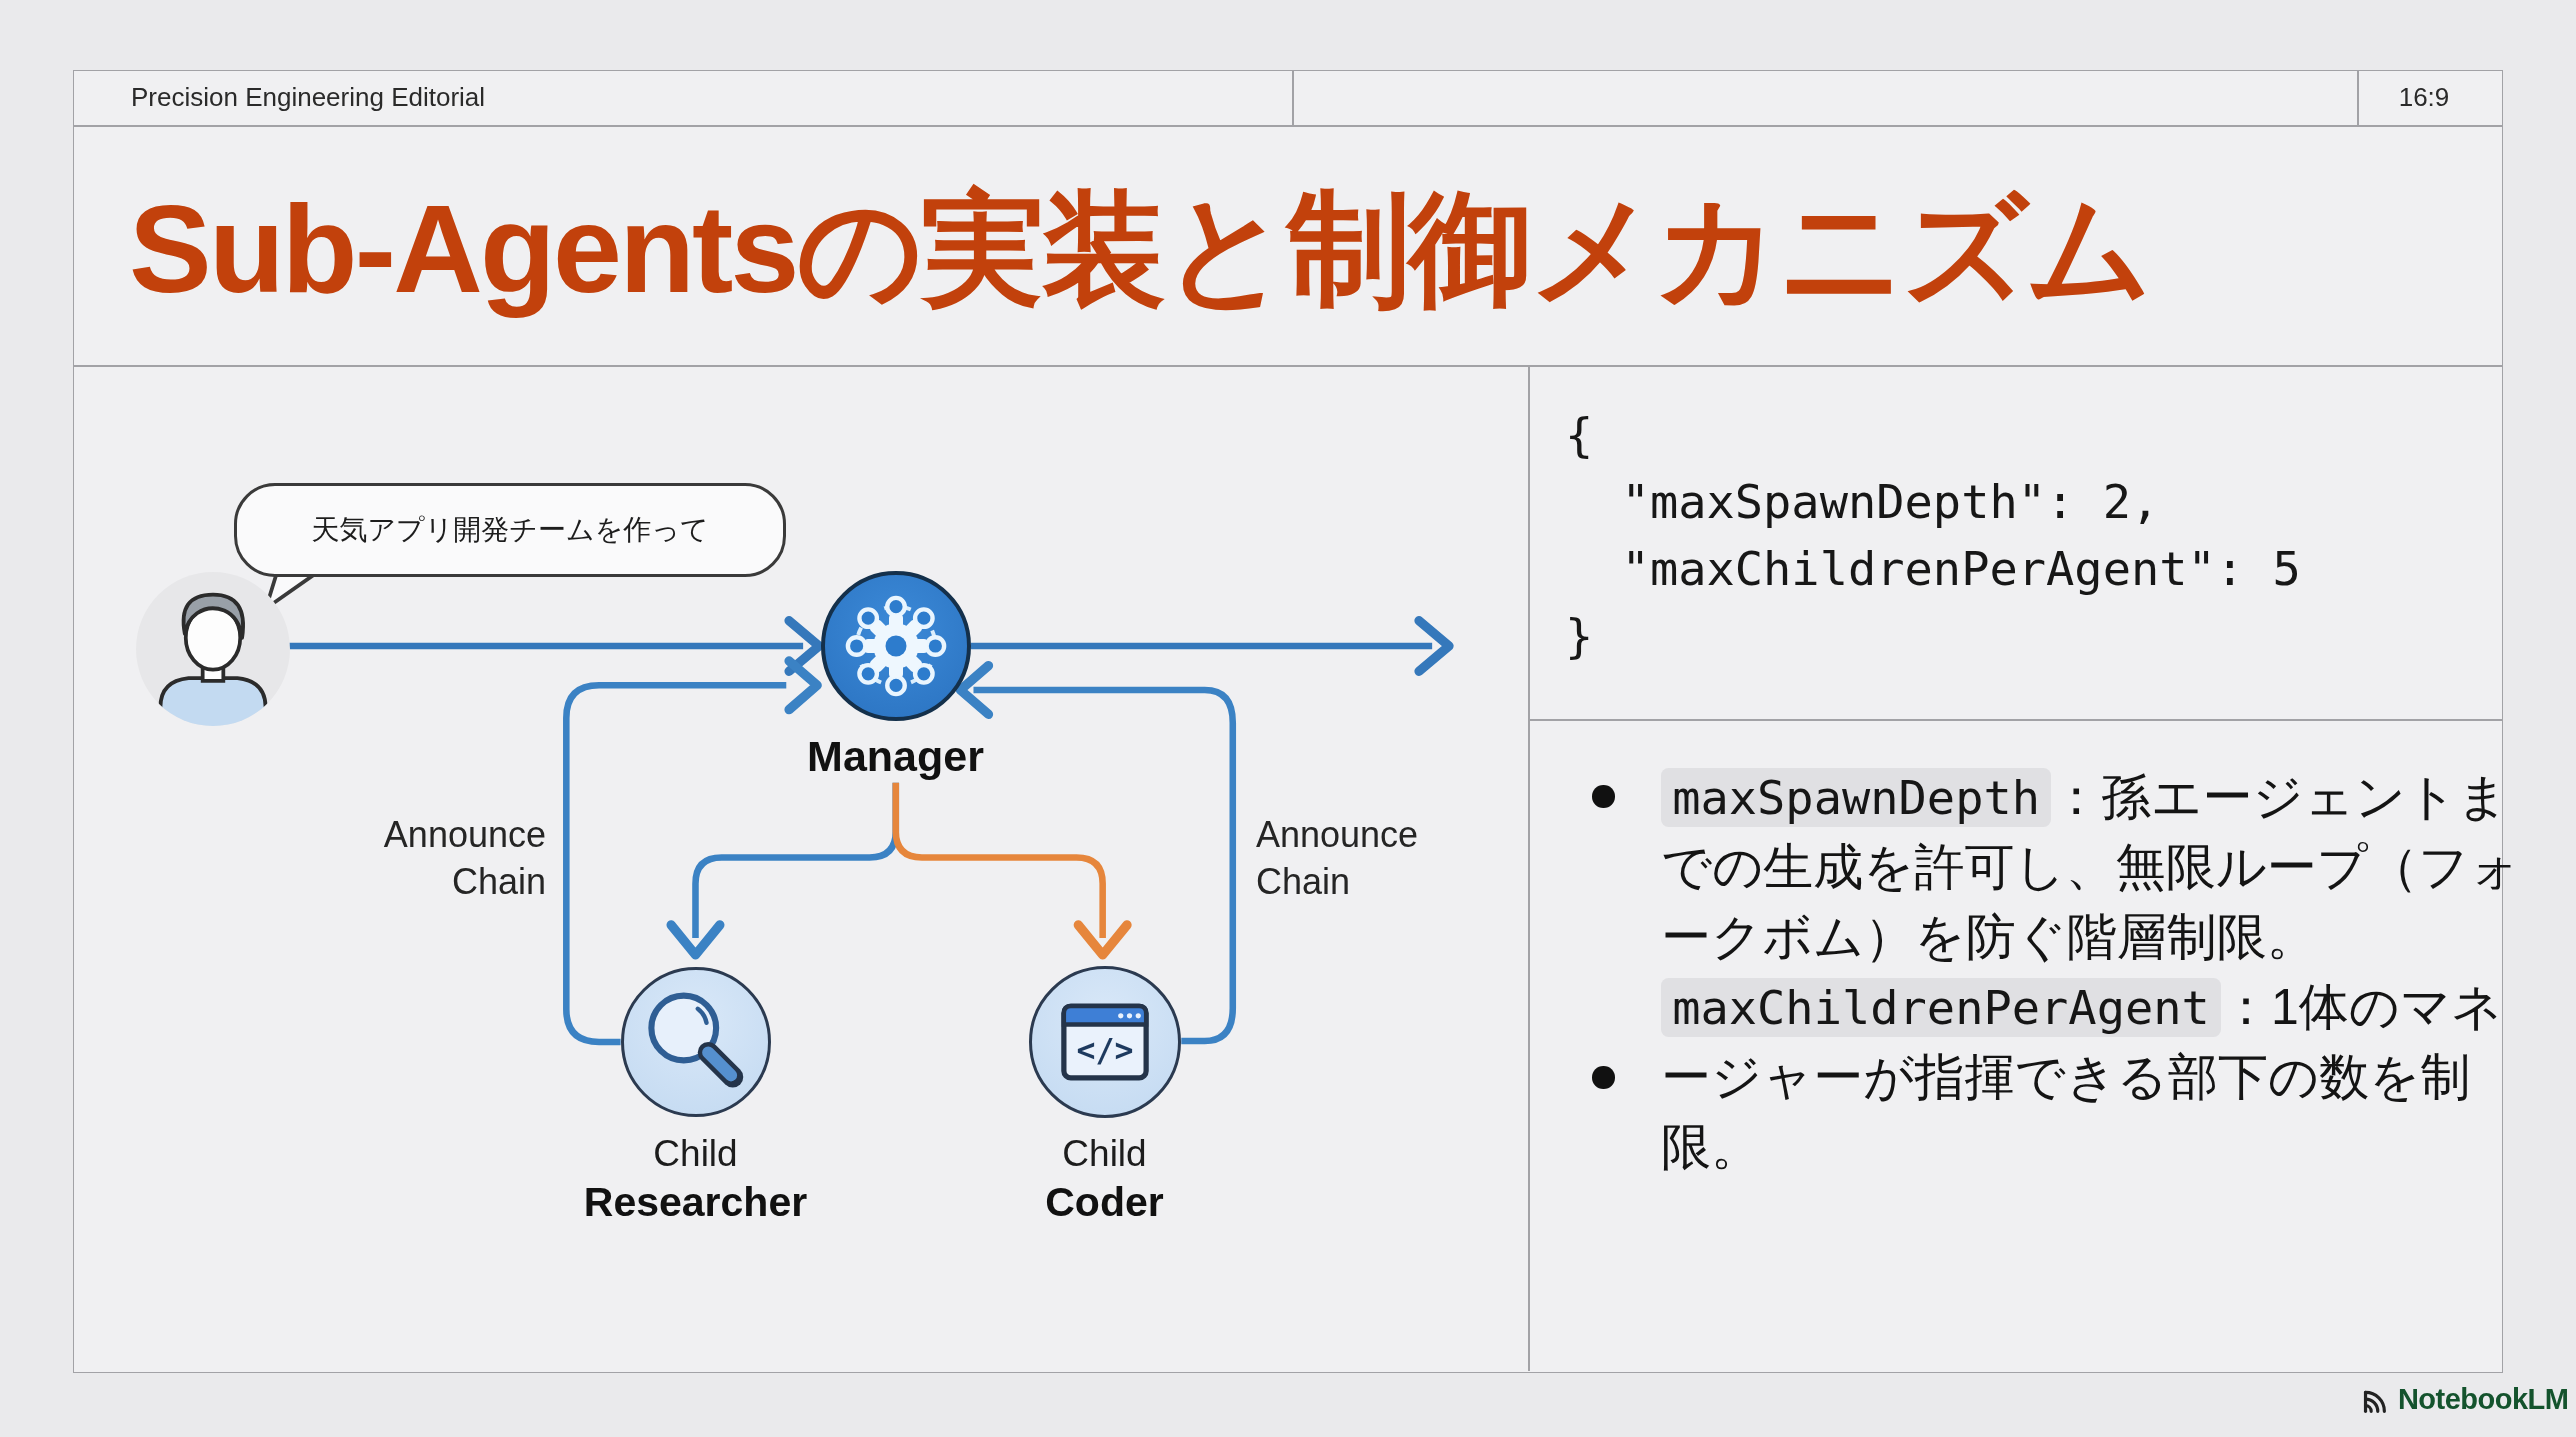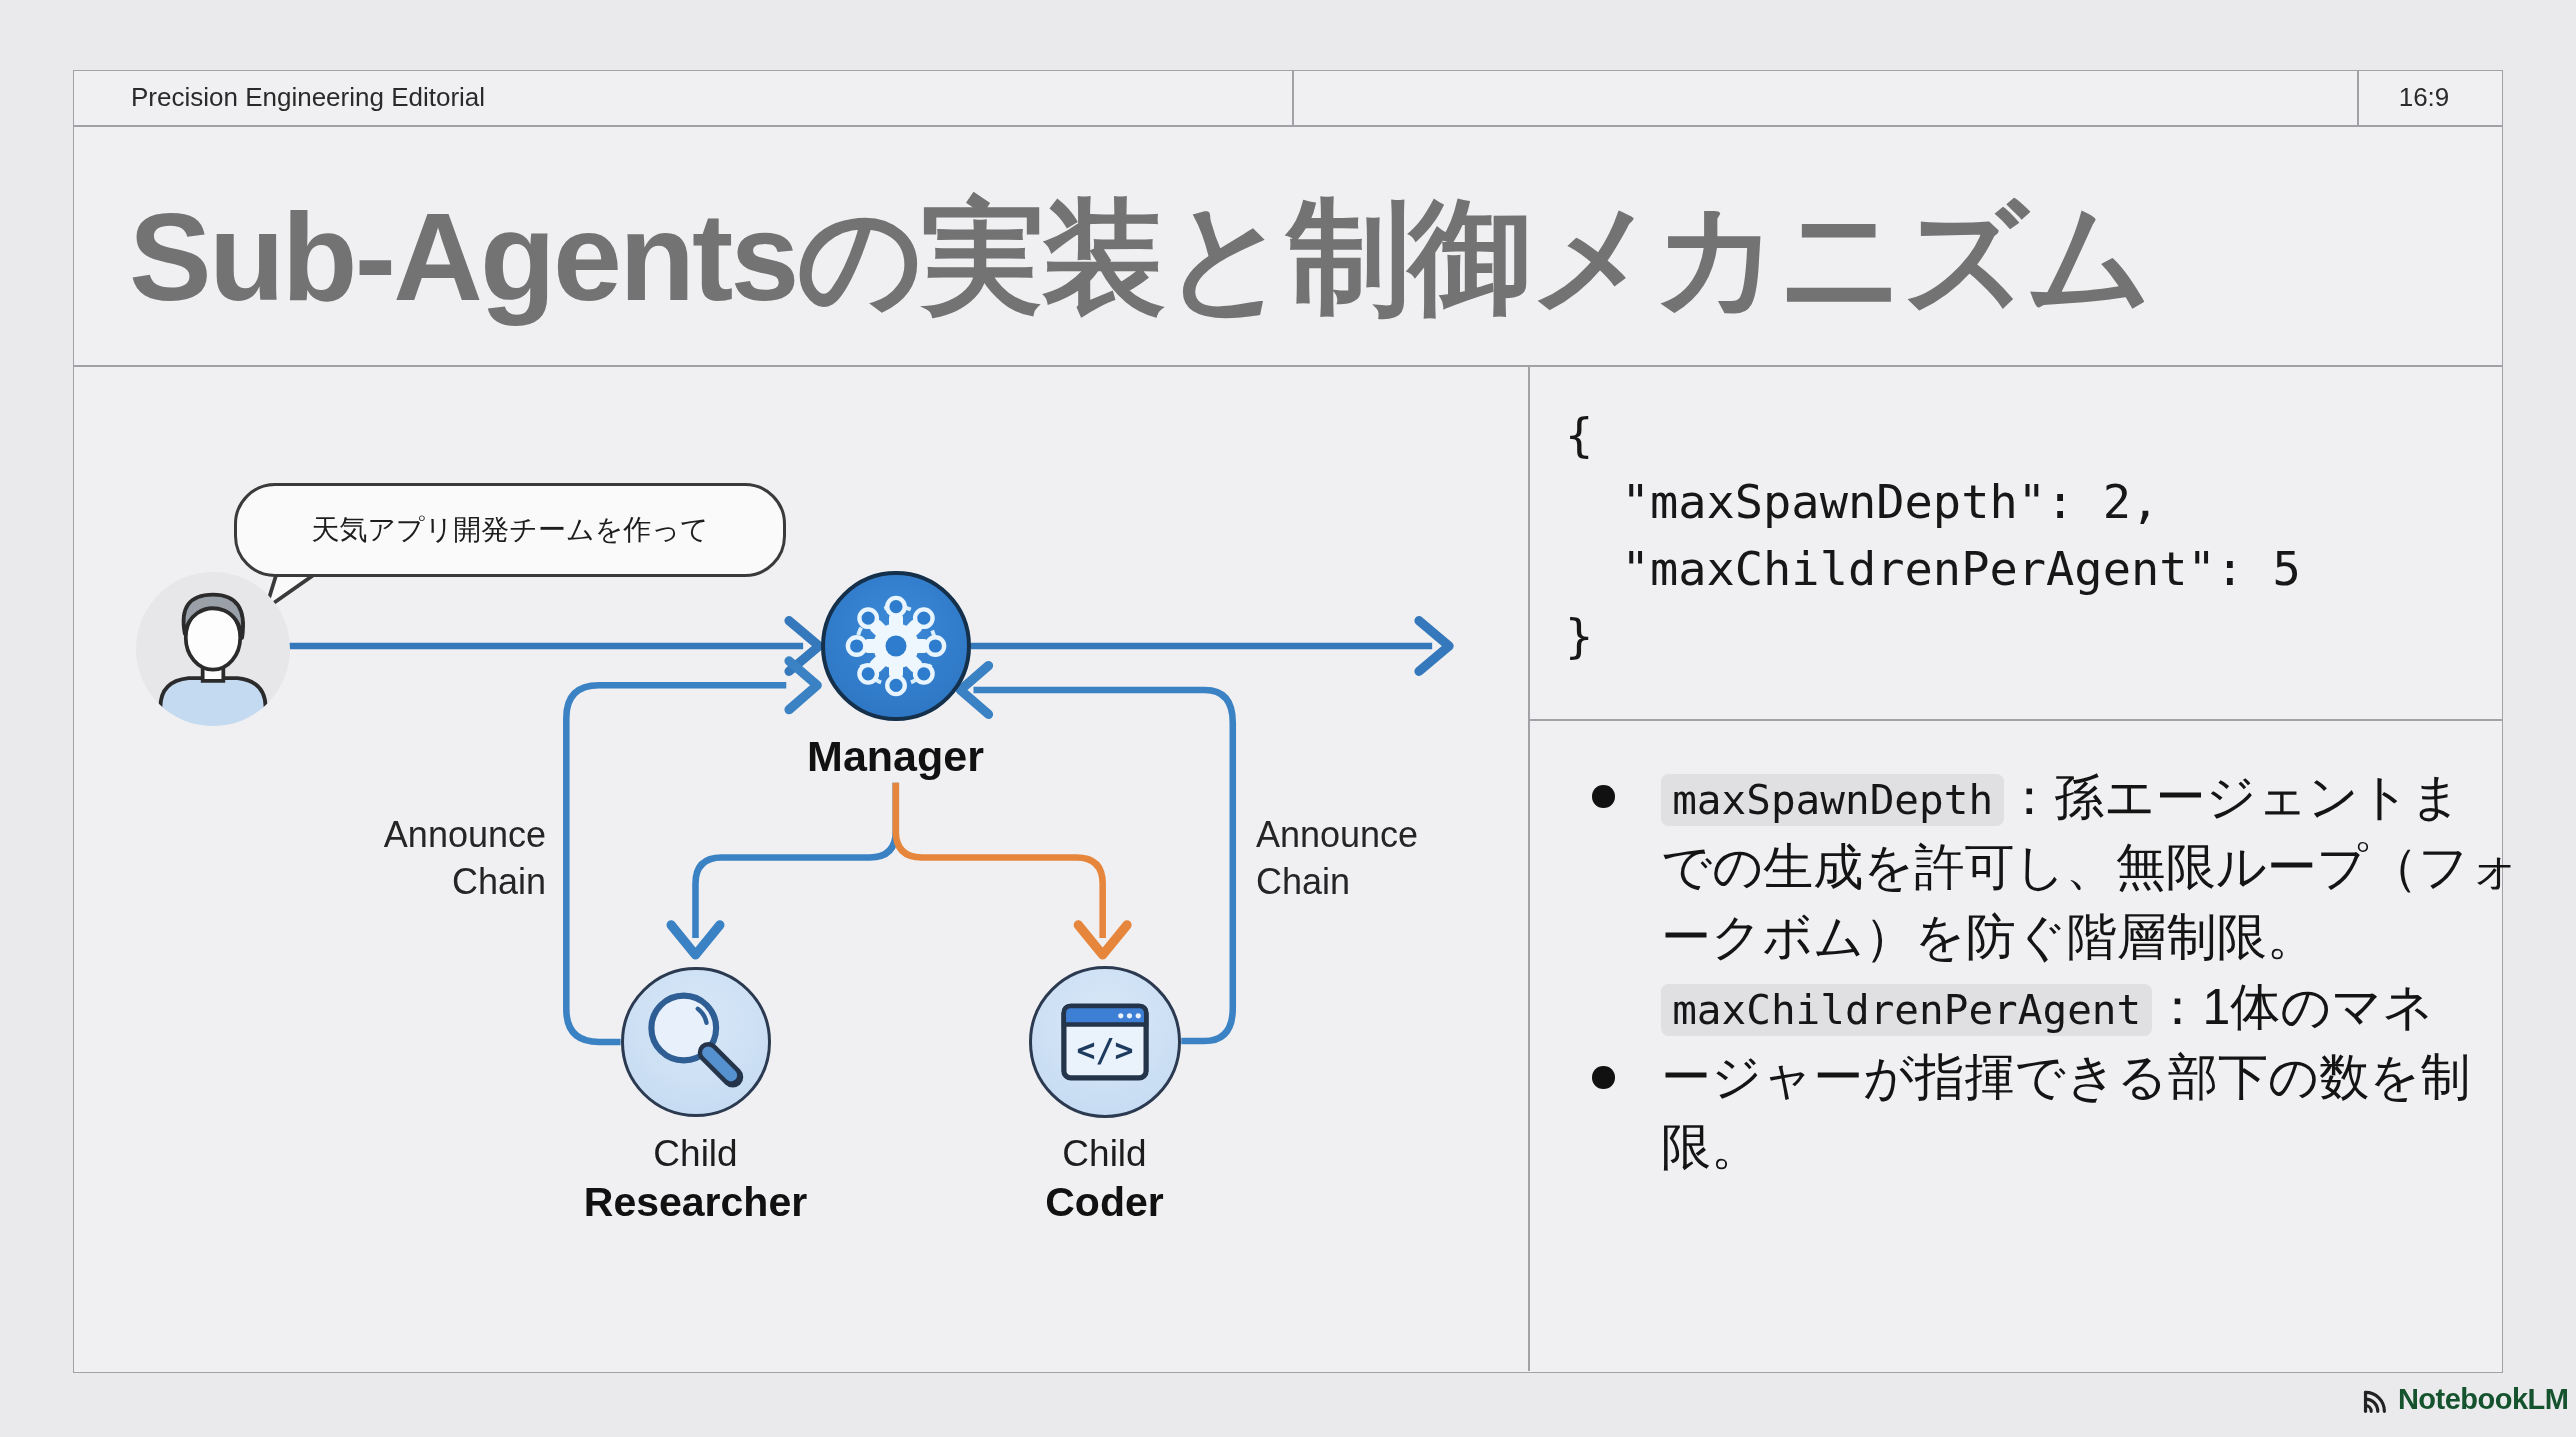"Sub-Agentsの実装と制御メカニズム" .title { color: #737373 -> #c2410c; top: 176px -> 168px }
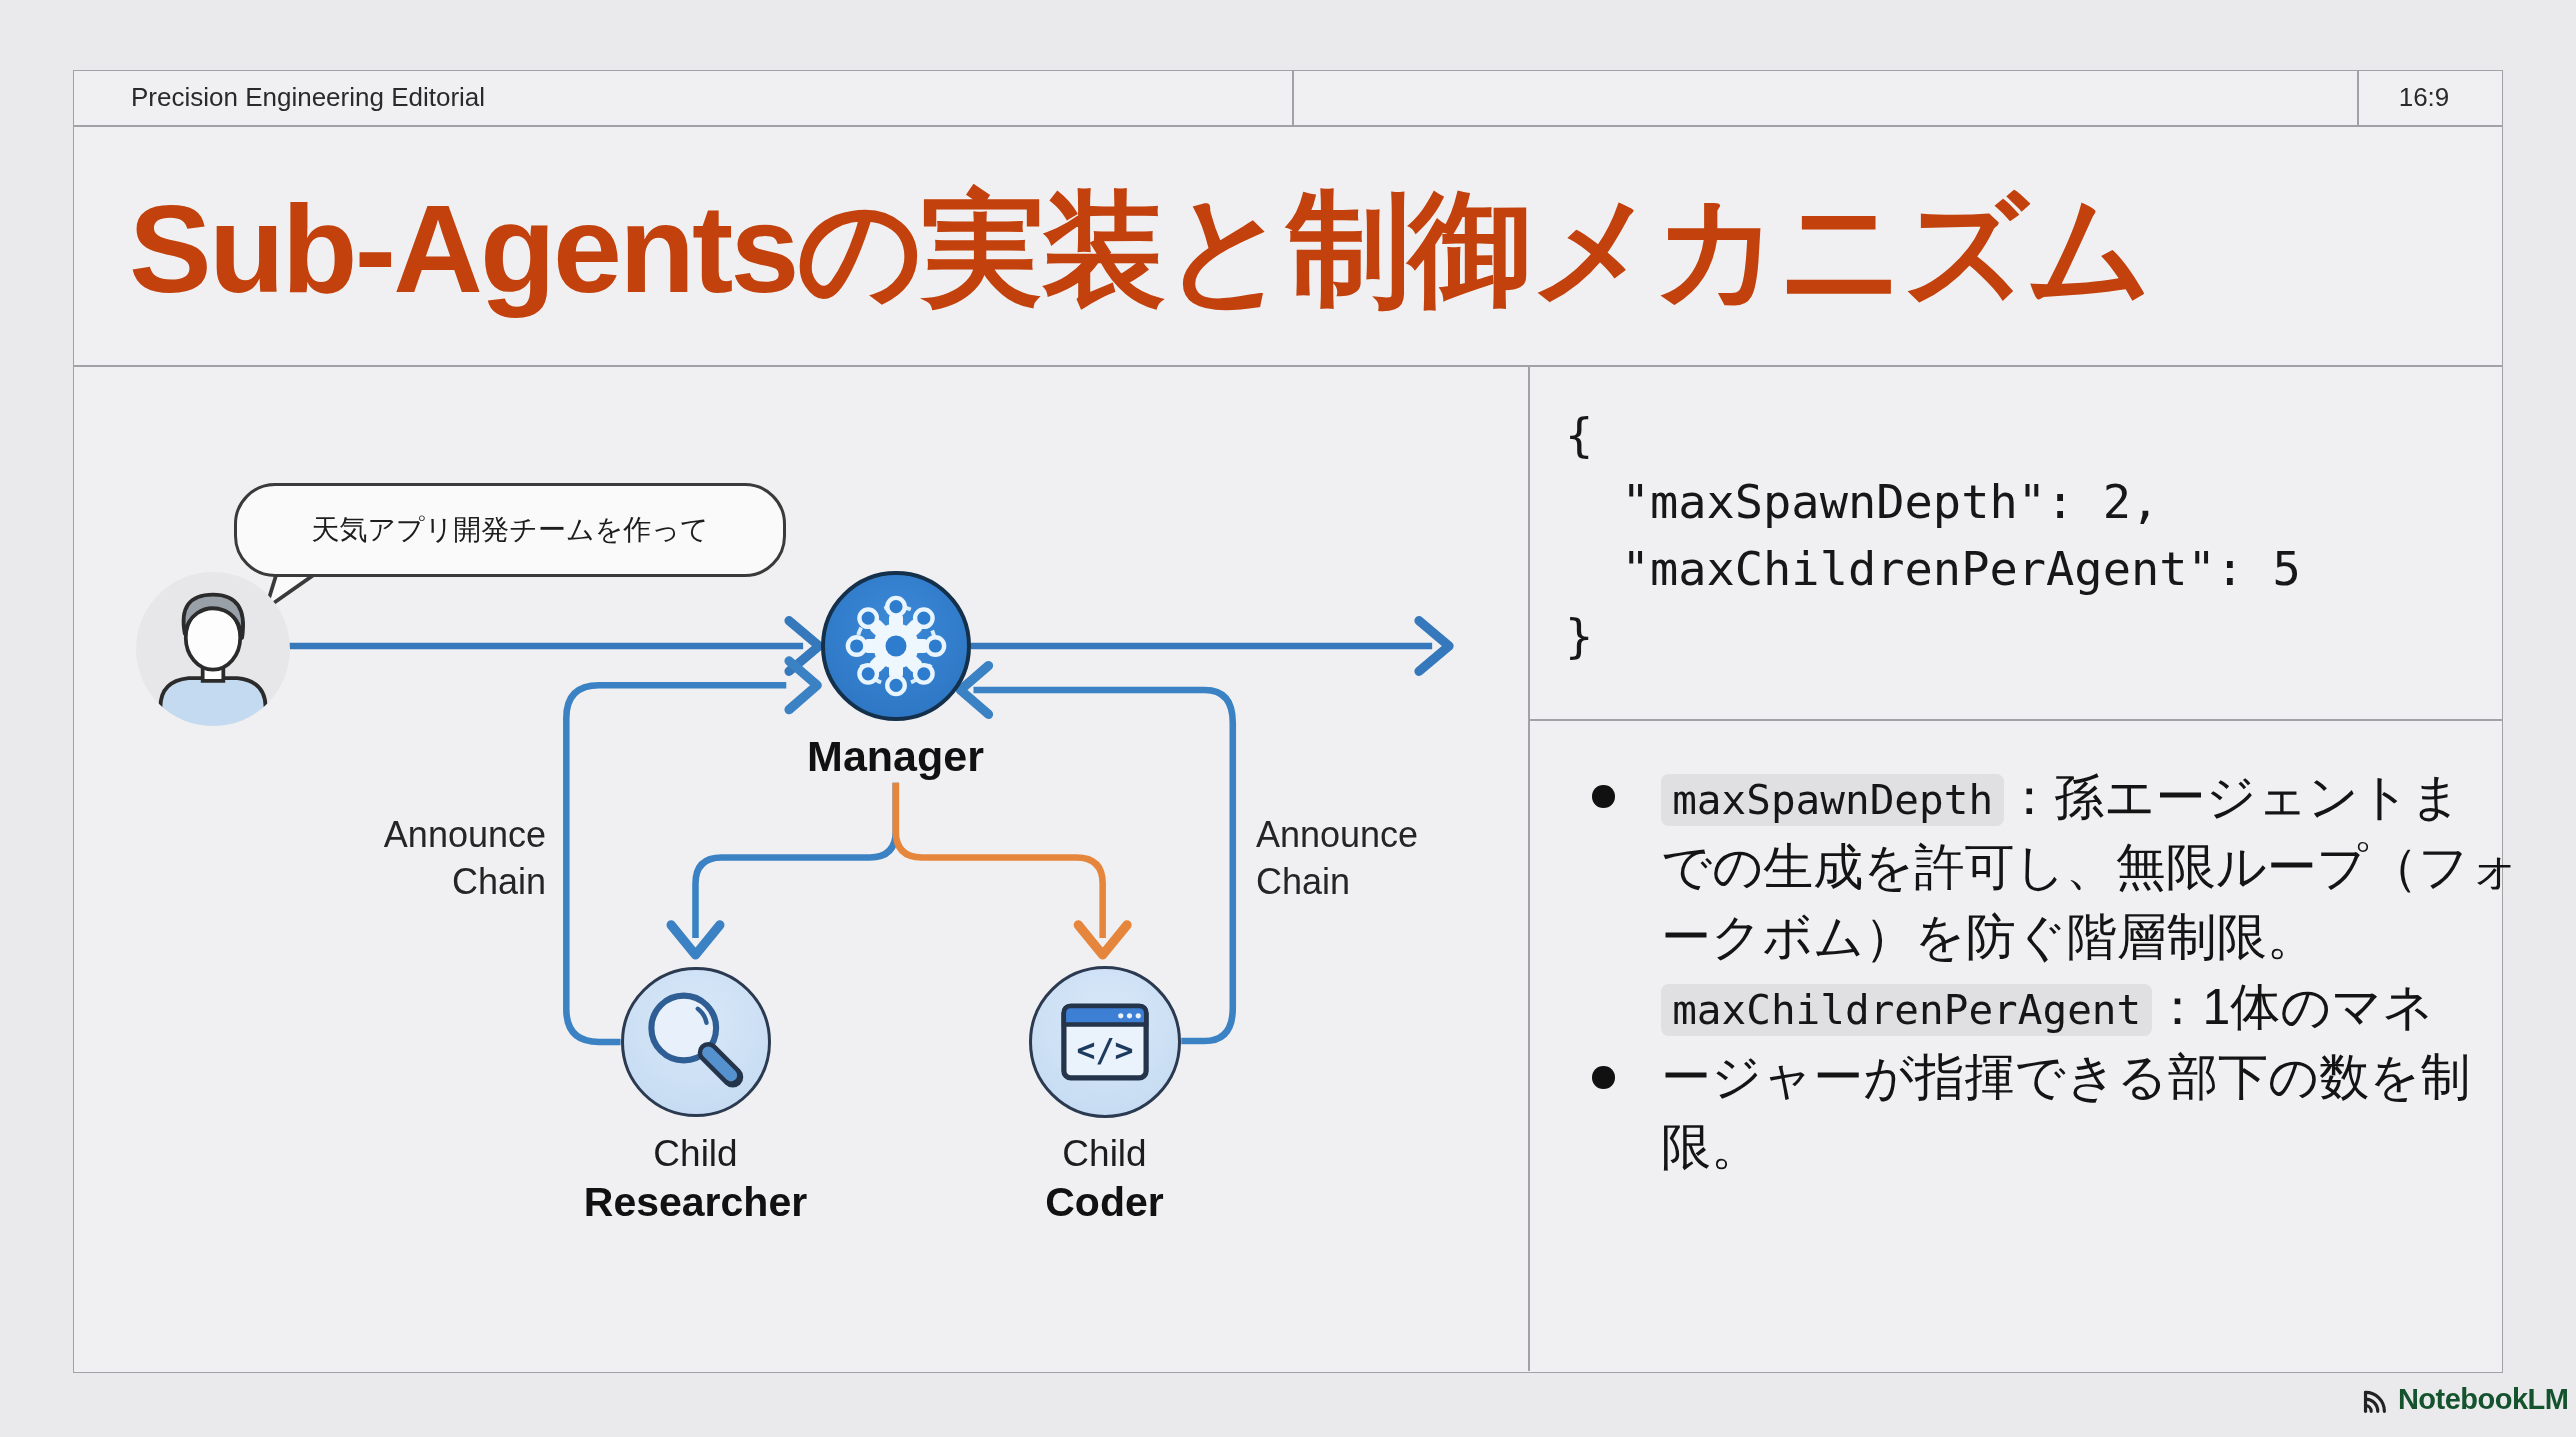"maxSpawnDepth" .chip { font-size: 41px -> 47px }
